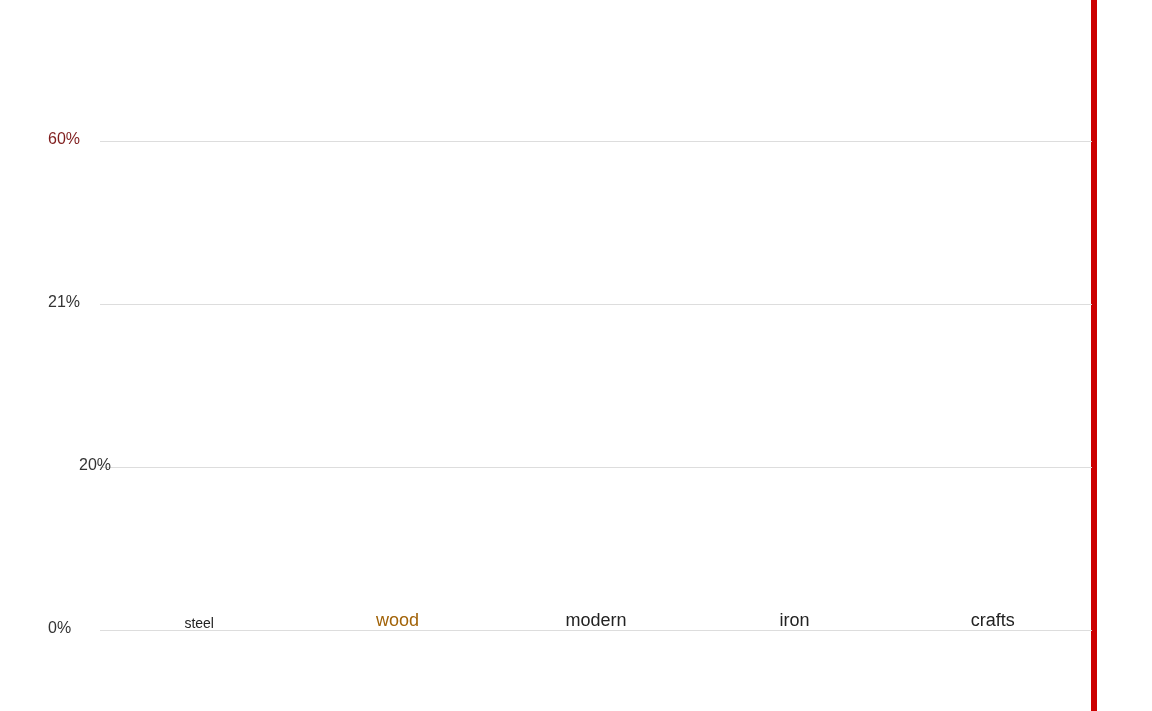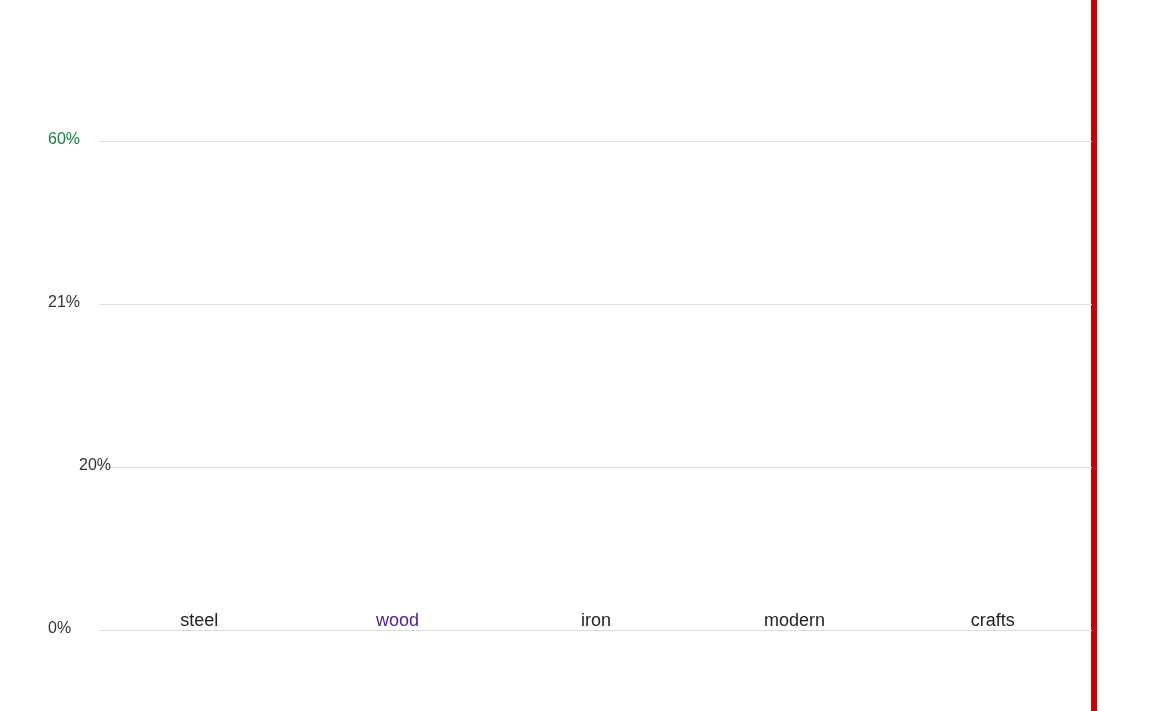"60%" div { color: #15803d -> #7f1d1d }
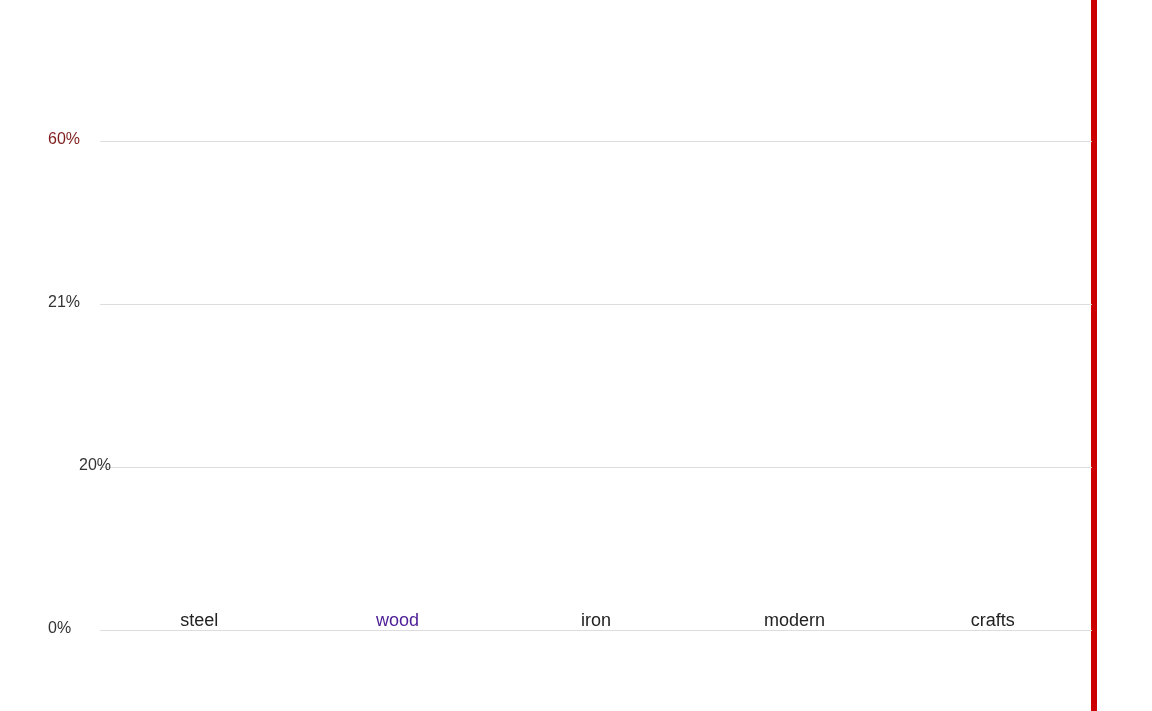"steel" div { font-size: 18px -> 14px }
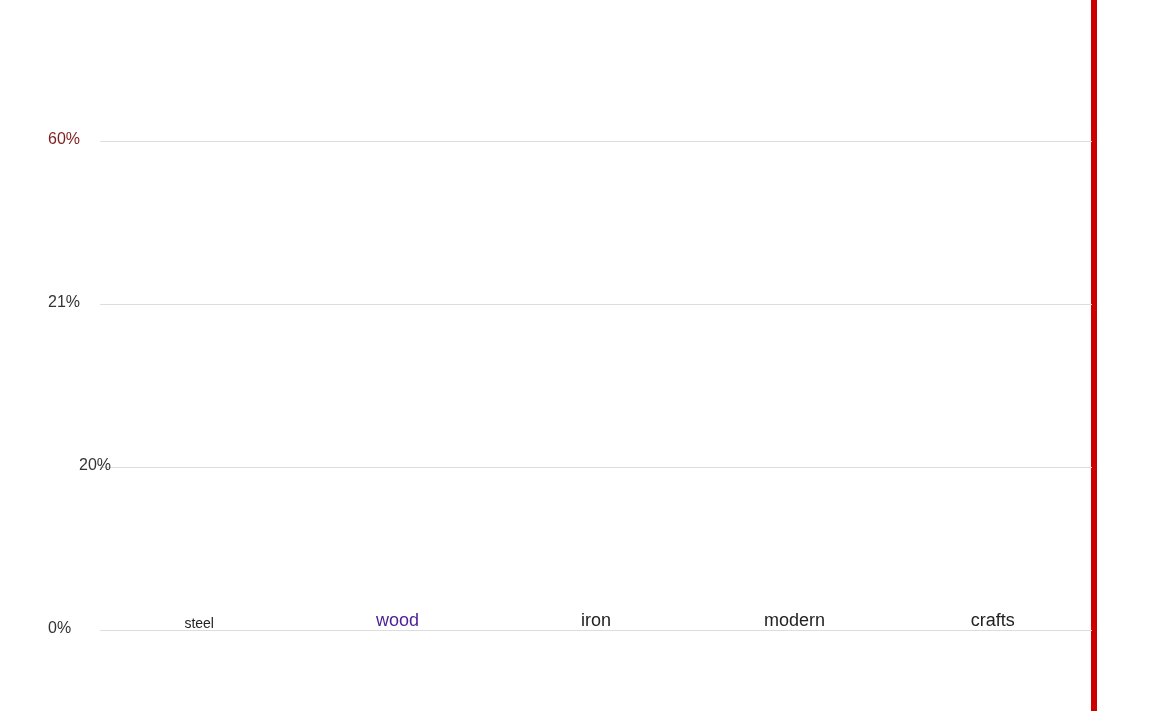"wood" div { color: #4c1d95 -> #a16207 }
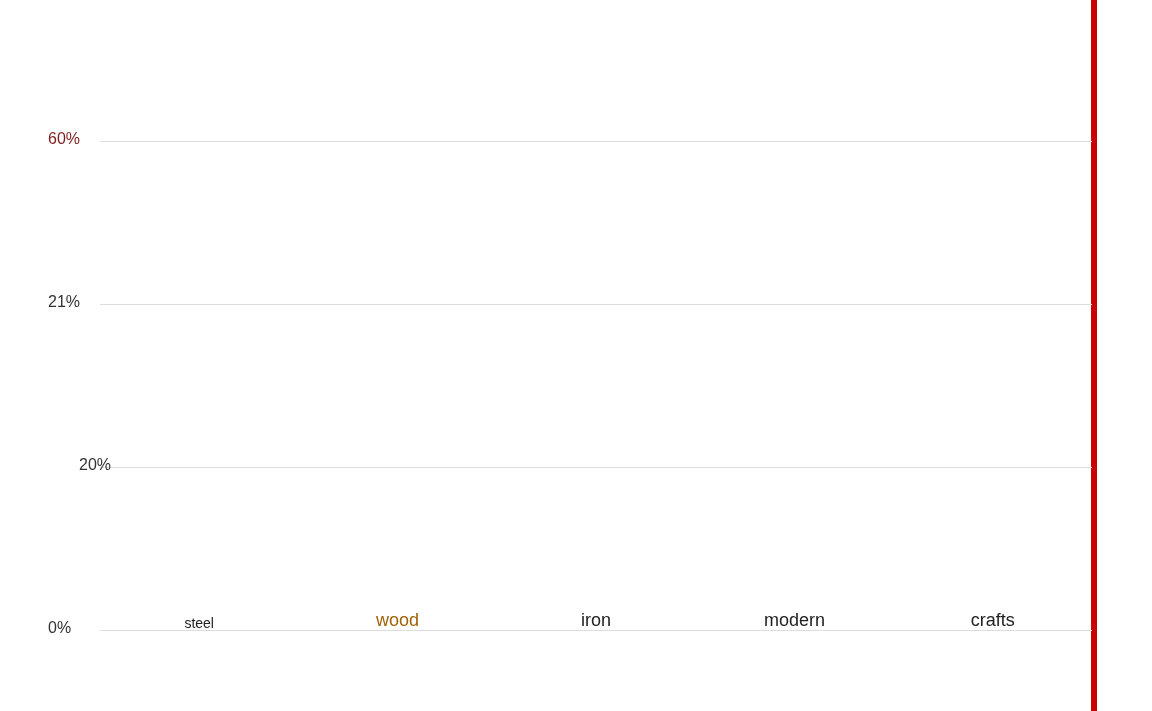"iron" div { order: before "modern" -> after "modern" }
